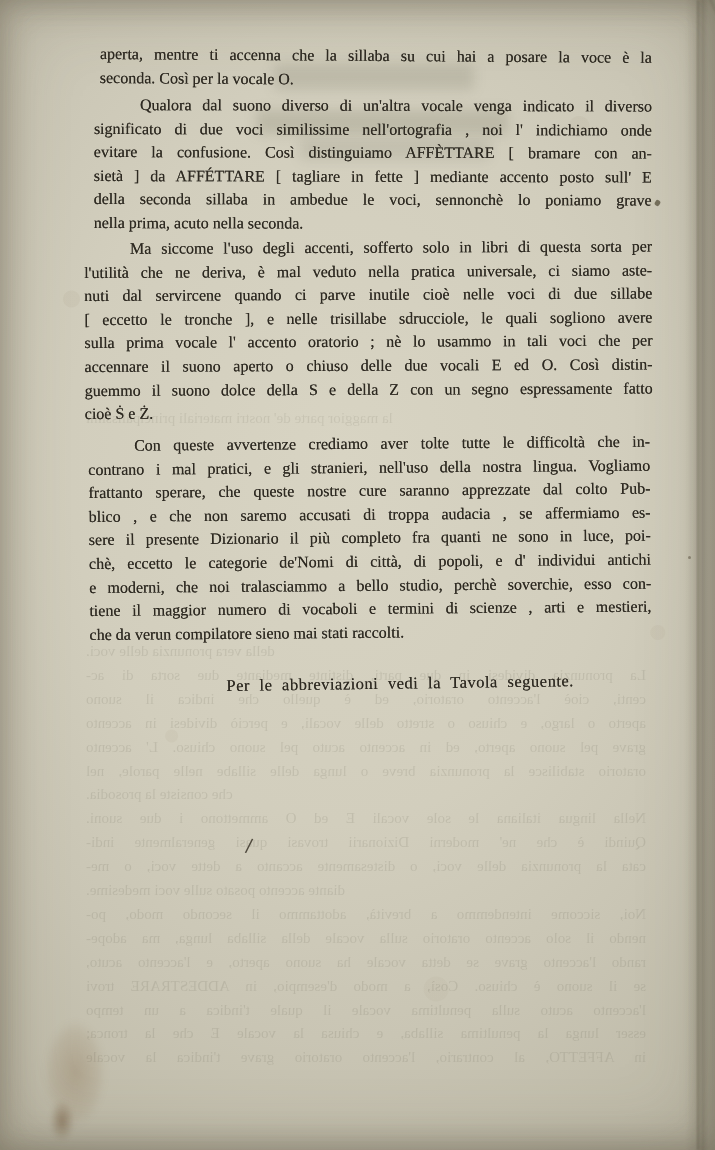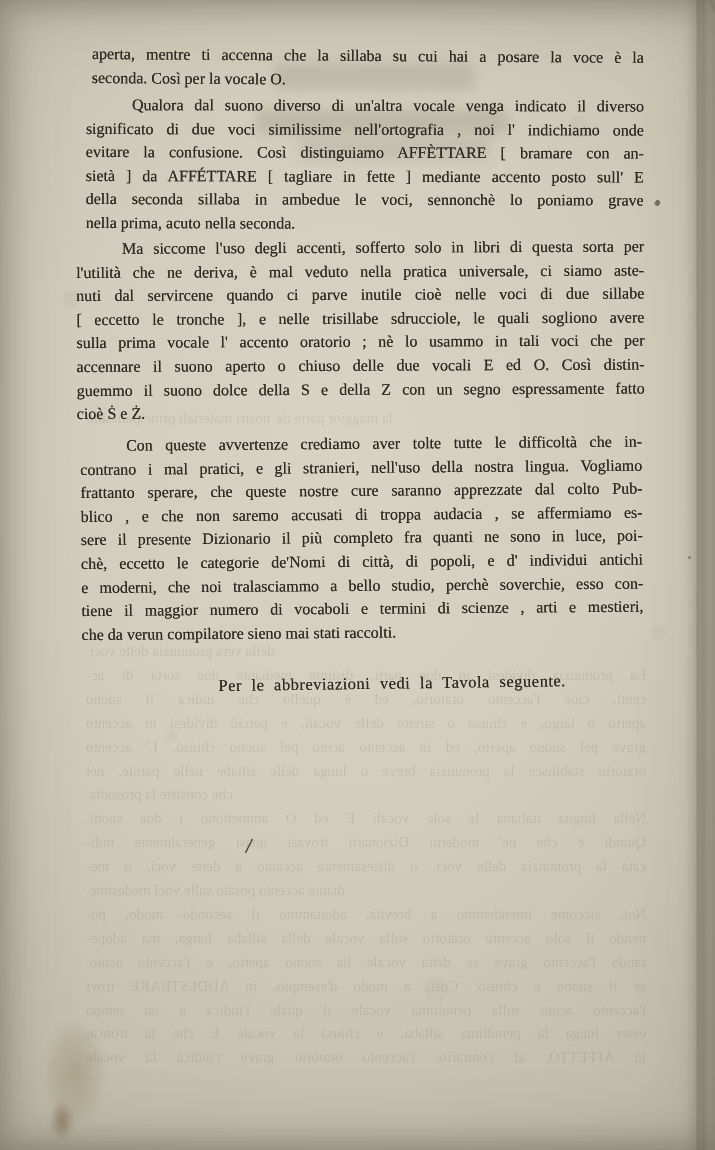"aperta, mentre ti accenna che" .text-block { left: 76px -> 84px }
